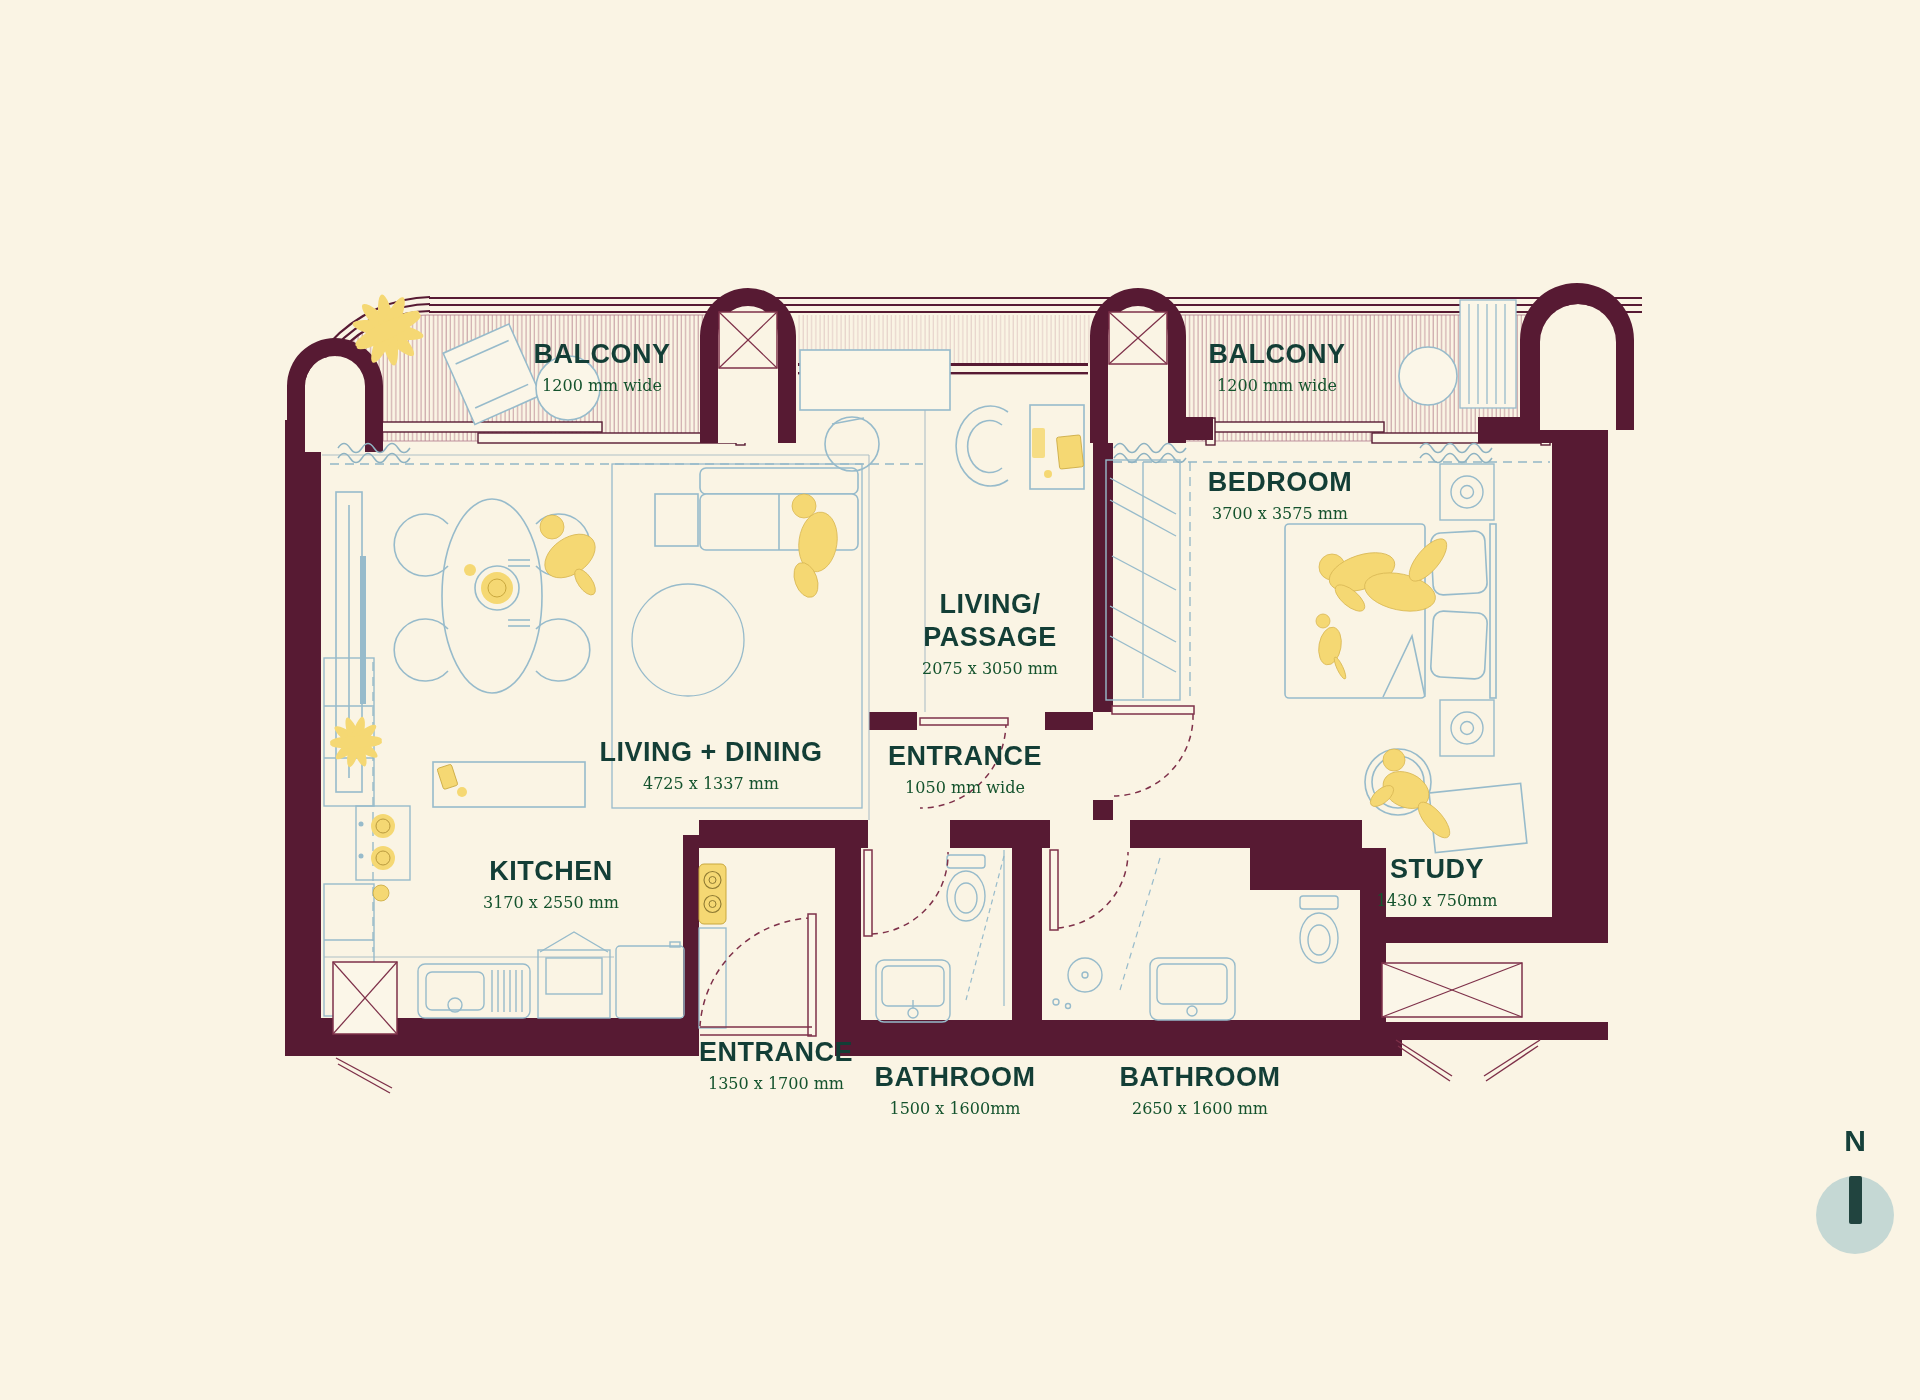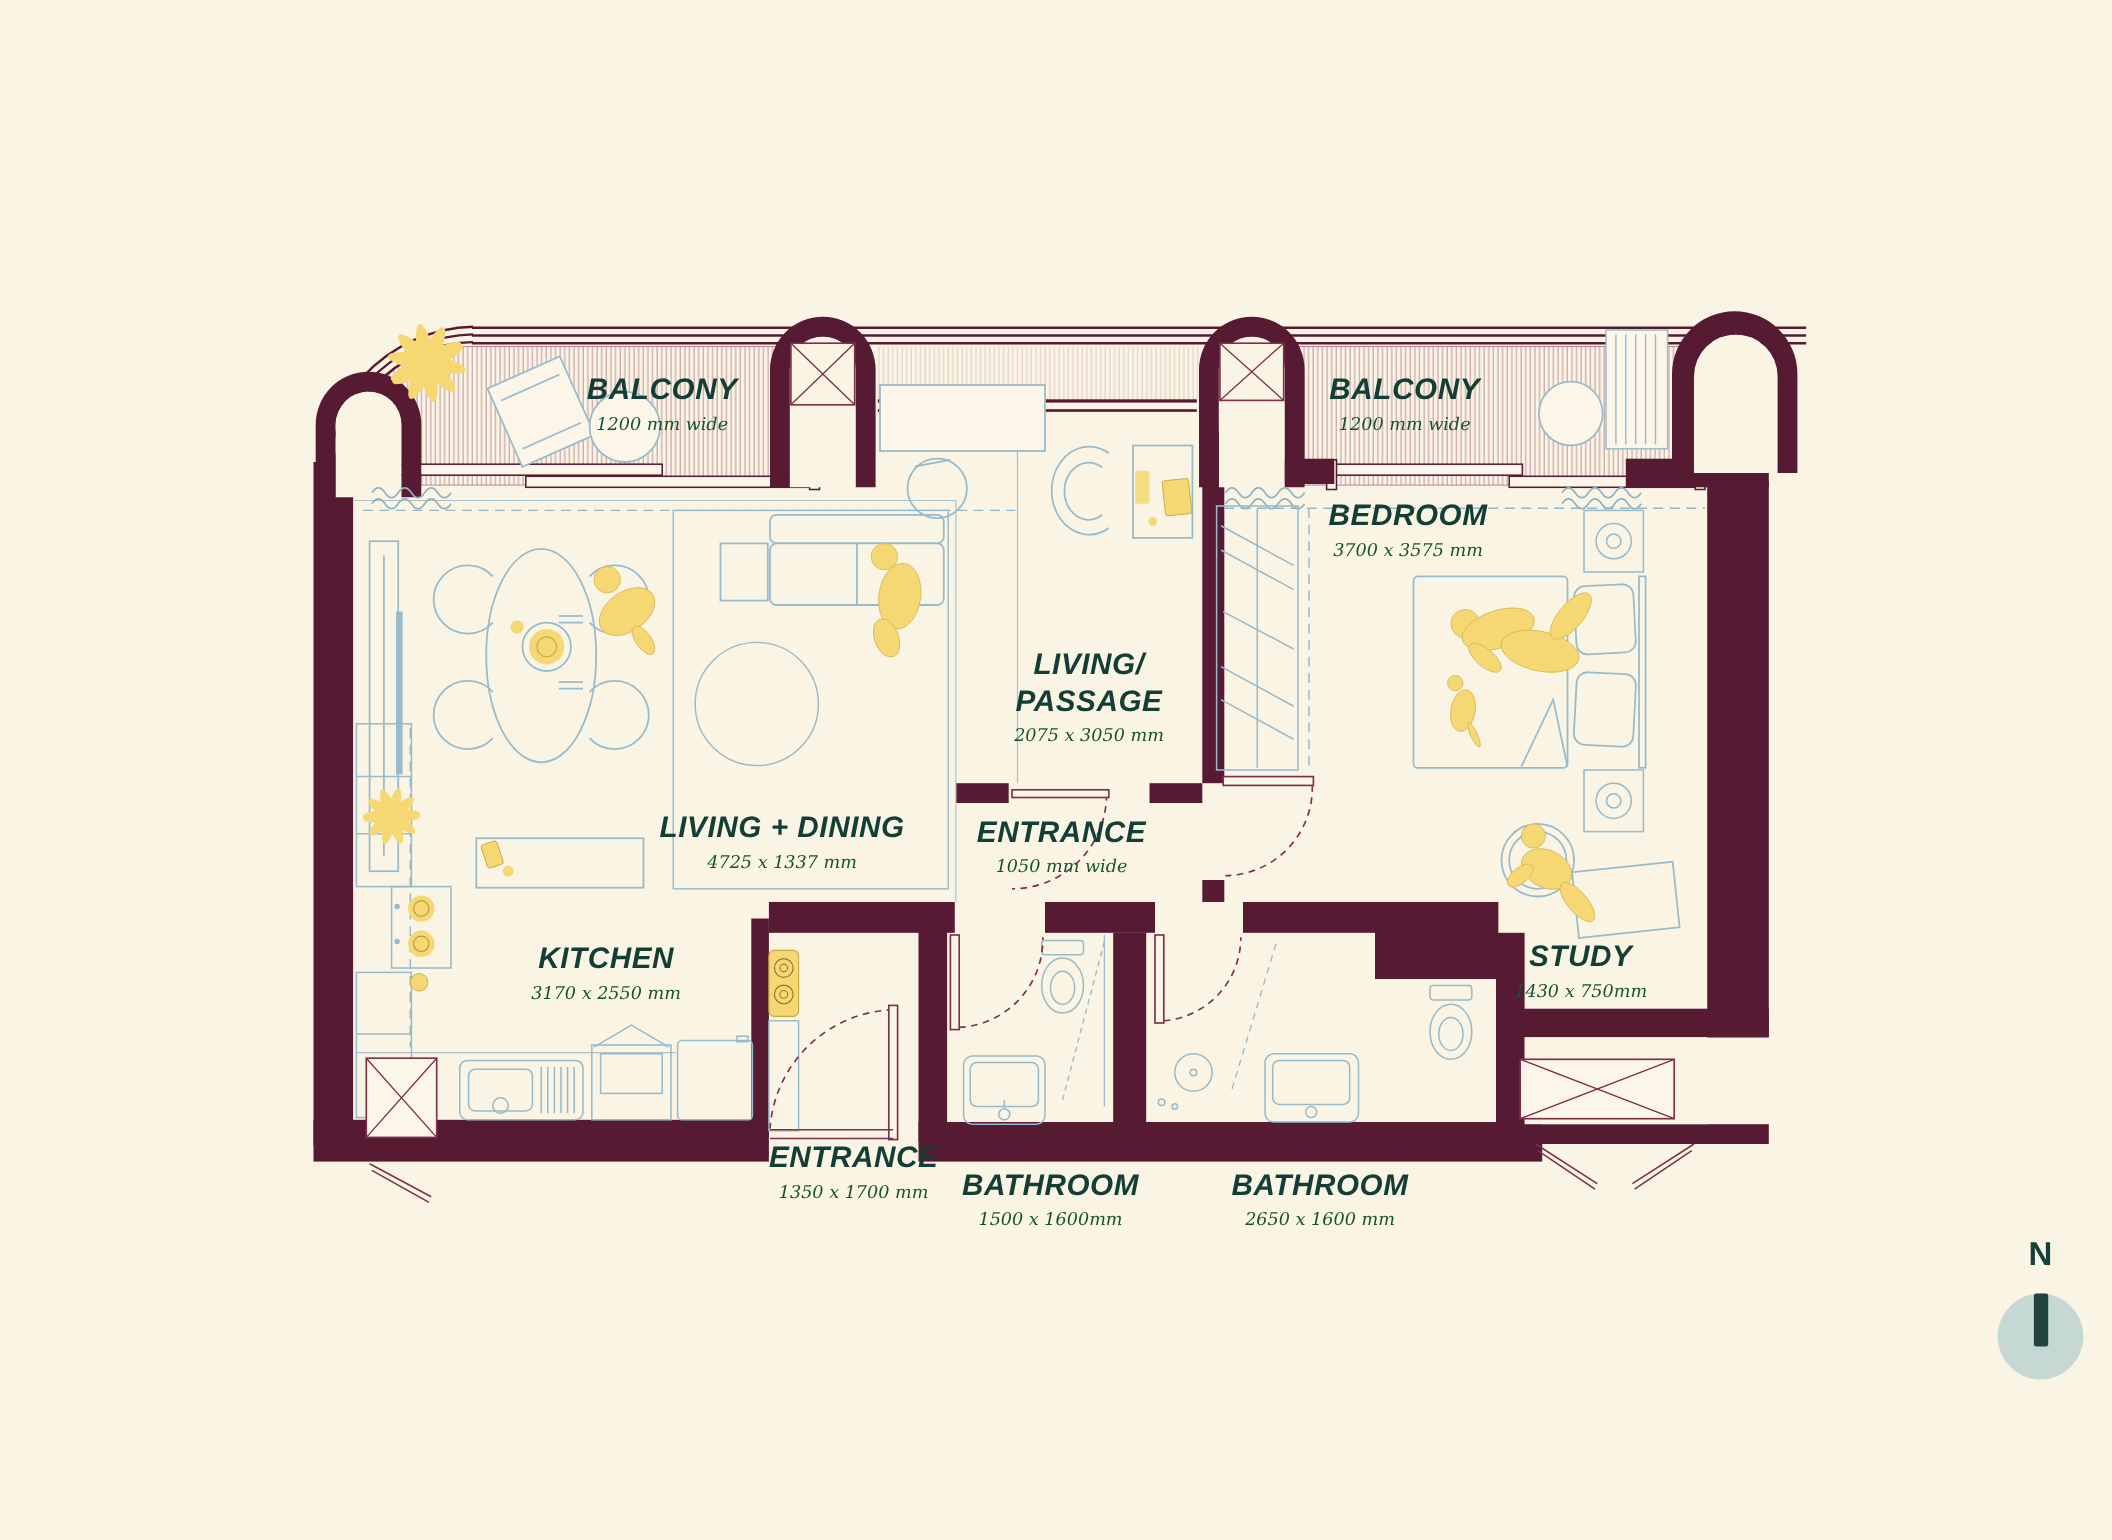"BALCONY" .room-label { font-style: italic -> none }
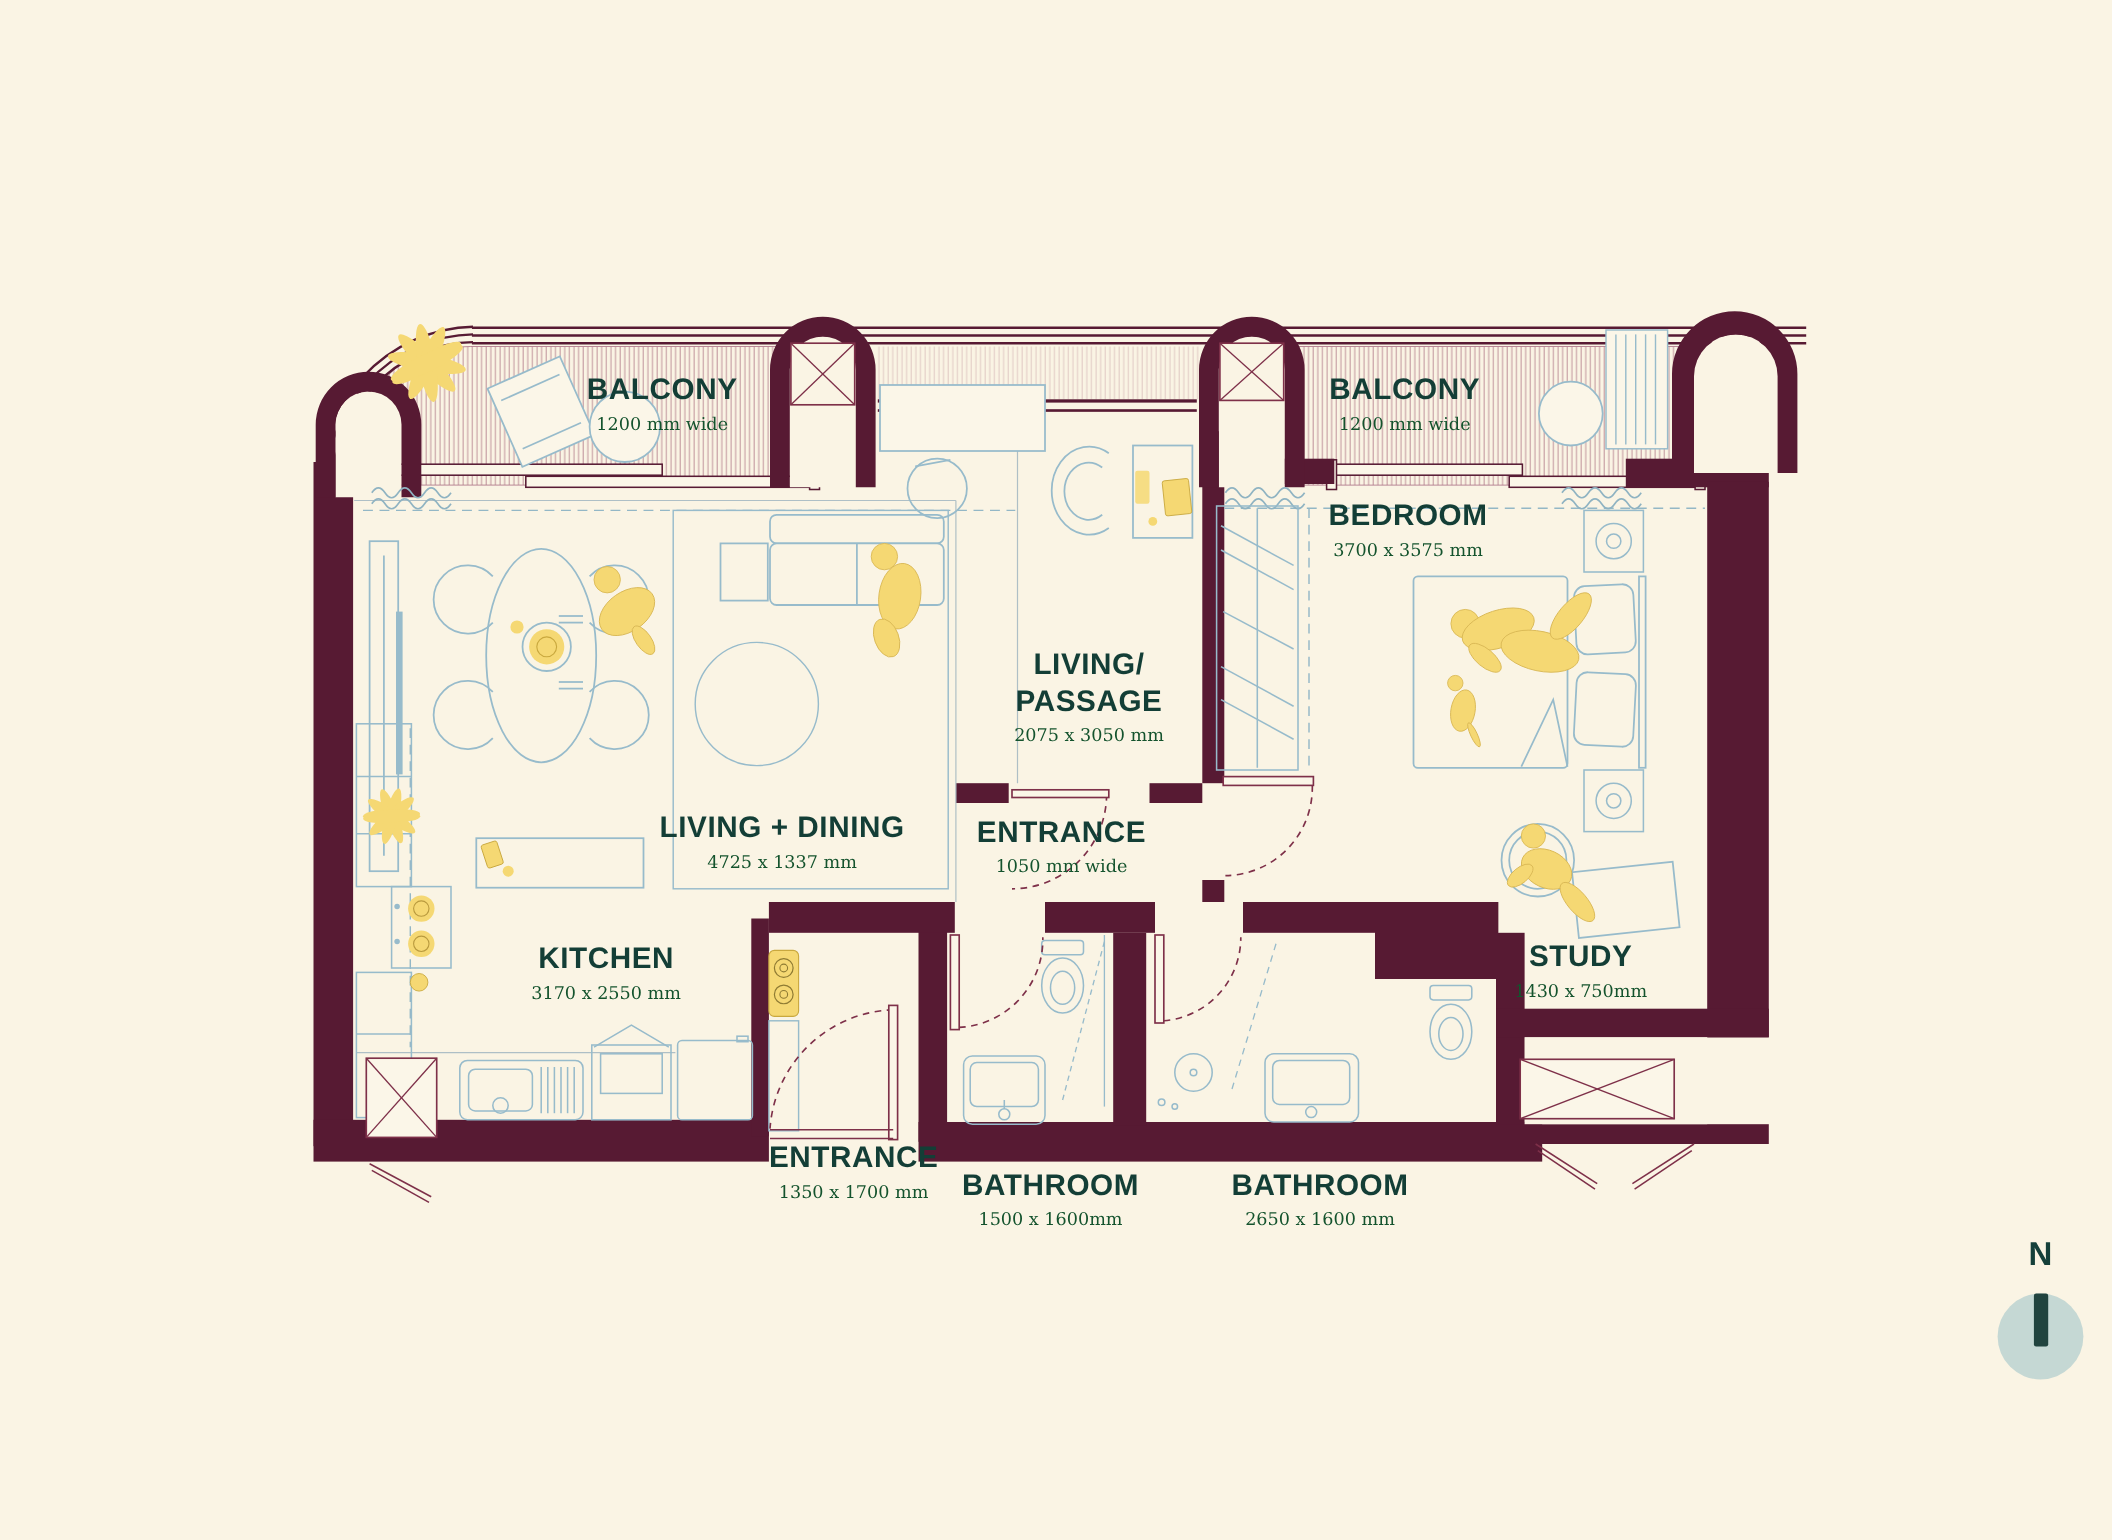"BEDROOM" div.room-label { top: 452px -> 466px }
